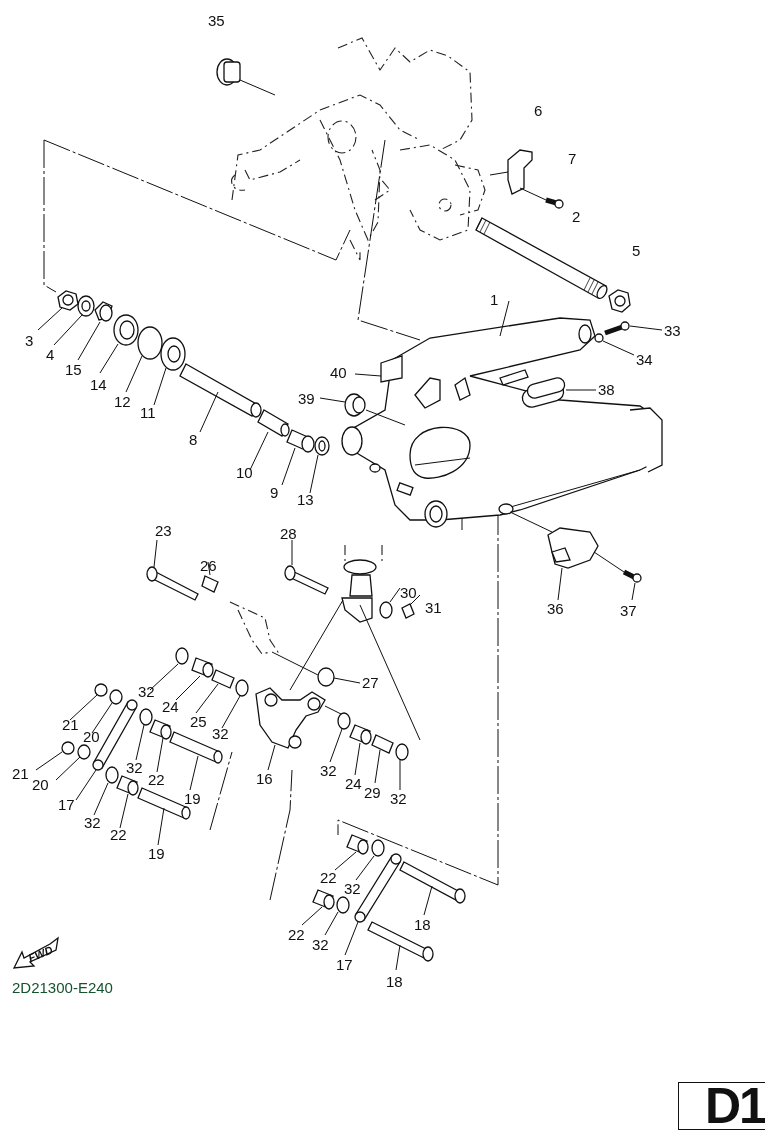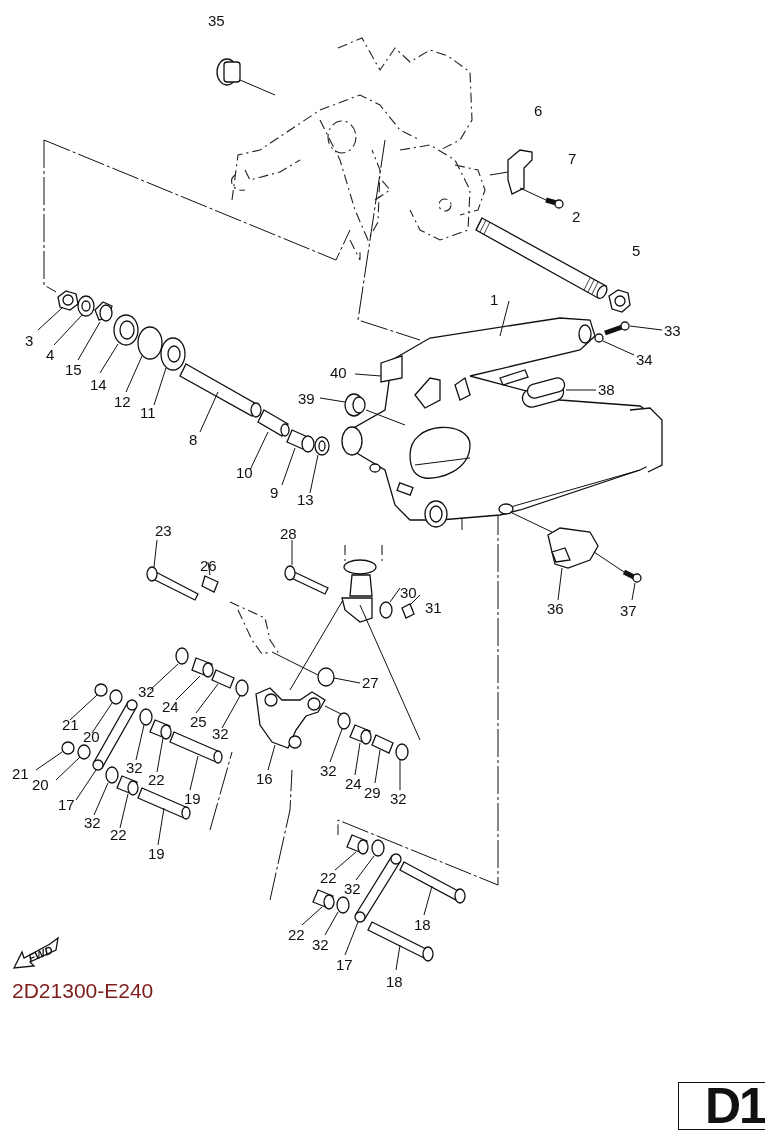"2D21300-E240" #ref-code { color: #7f1d1d -> #14532d; font-size: 21px -> 15px }
